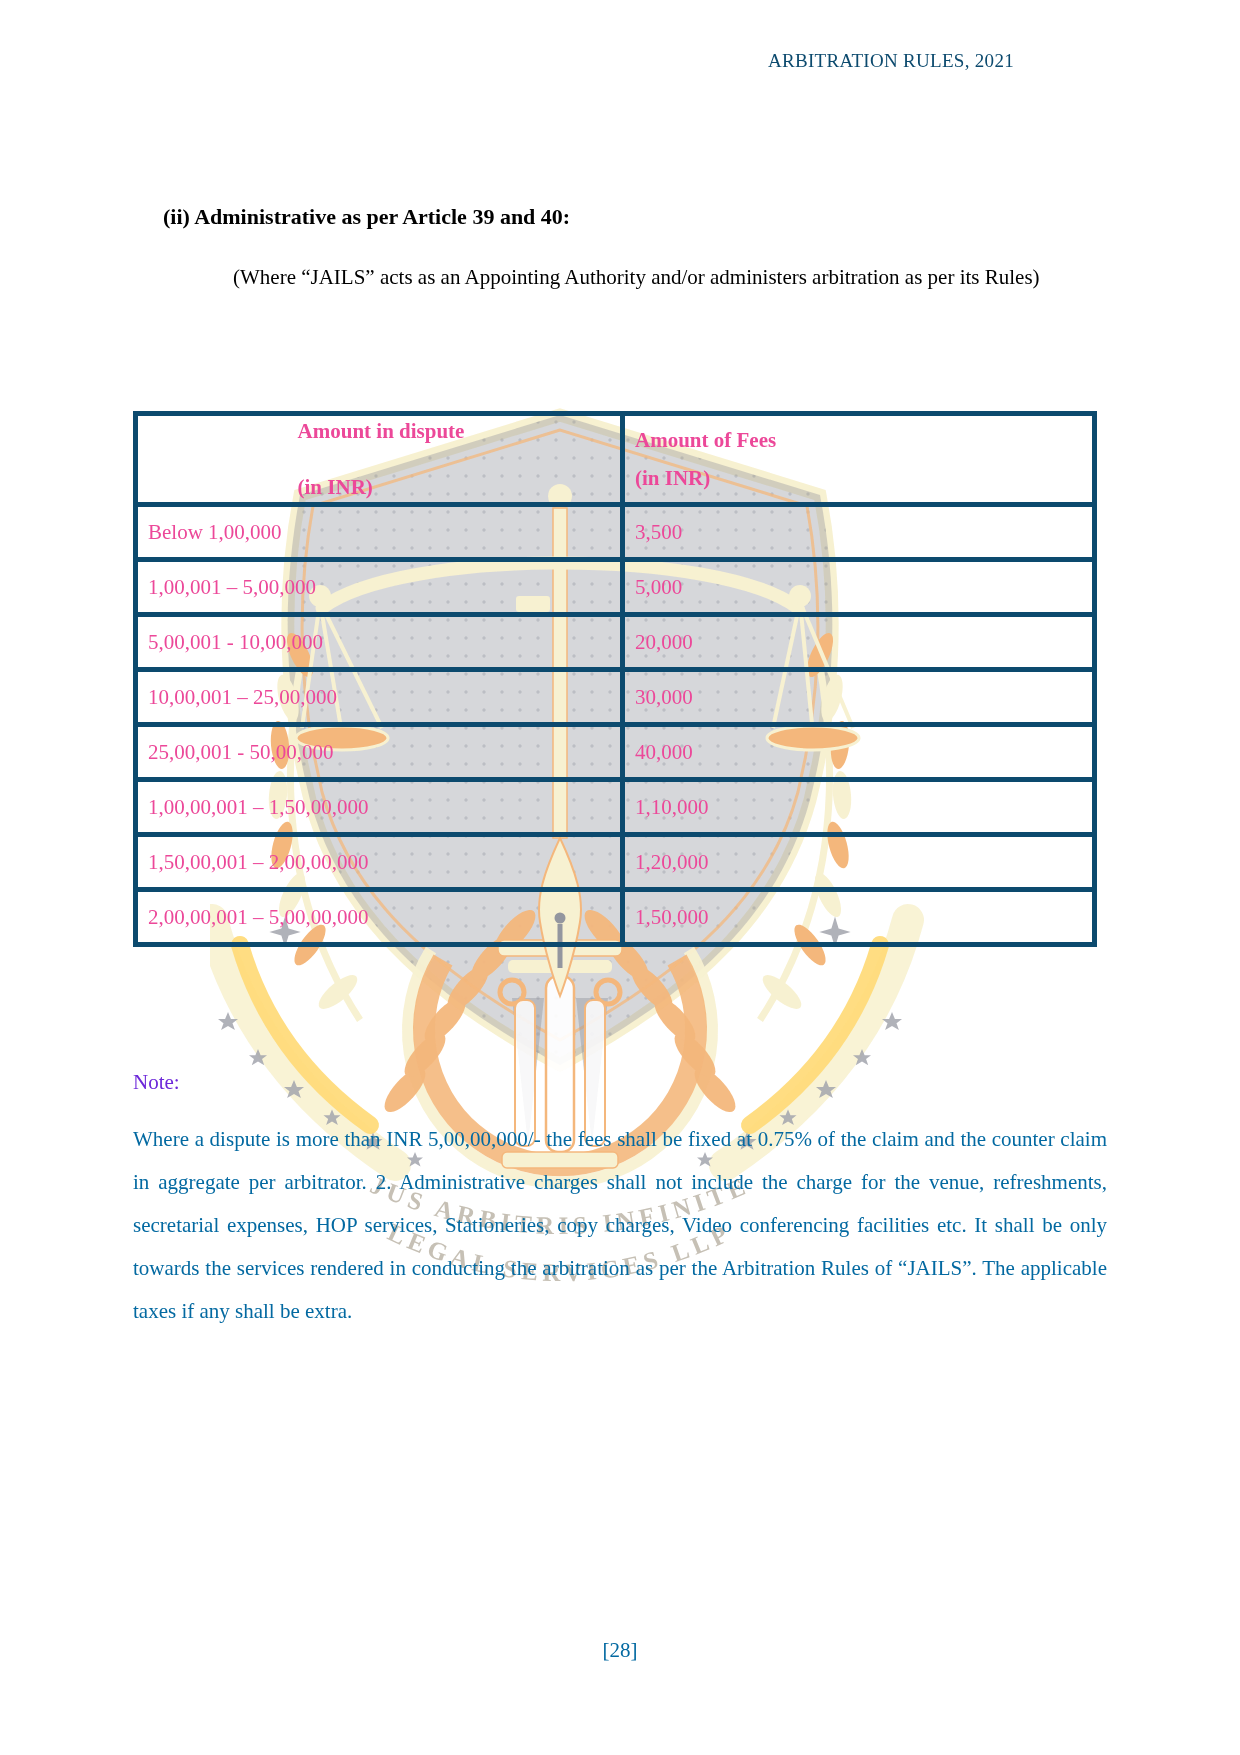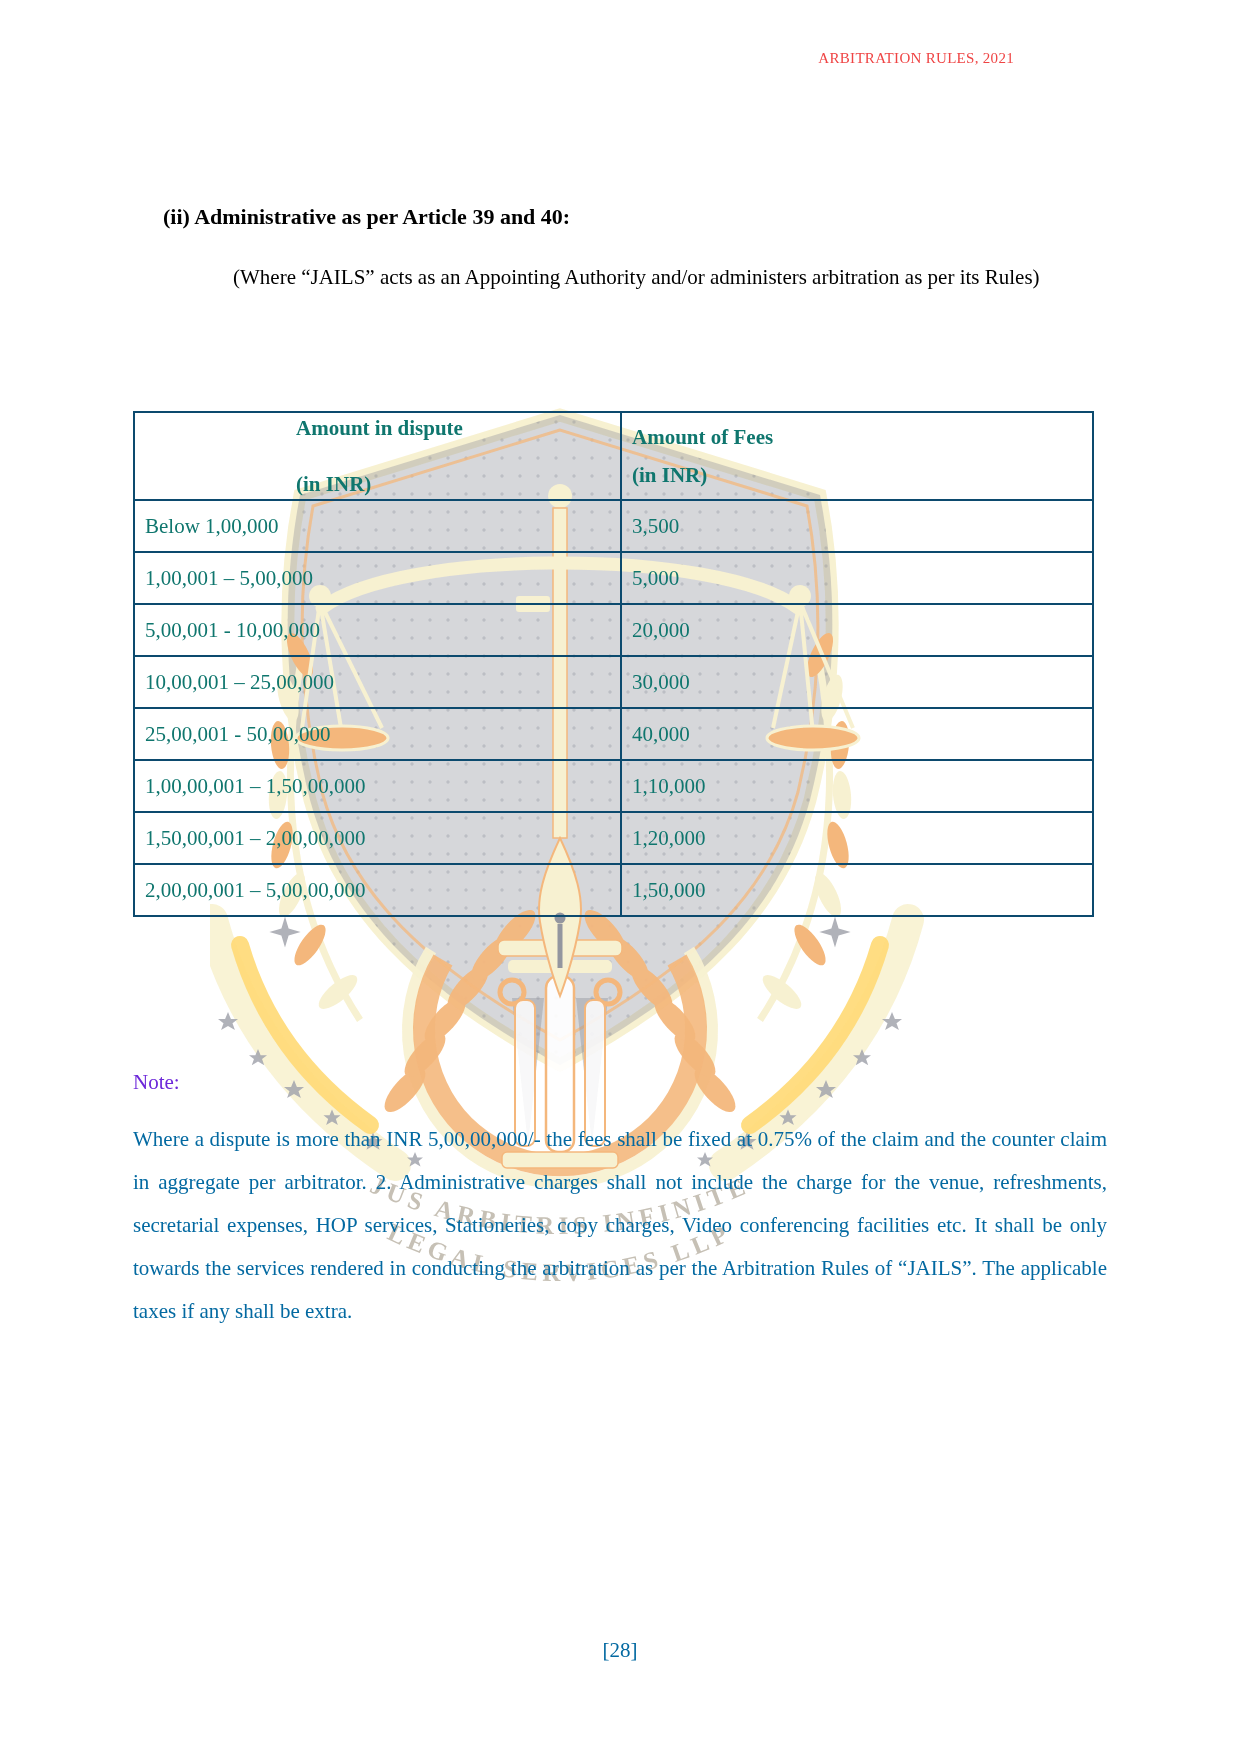"ARBITRATION RULES, 2021" .page-header { color: #ef4444 -> #0c4a6e; font-size: 15px -> 19px }
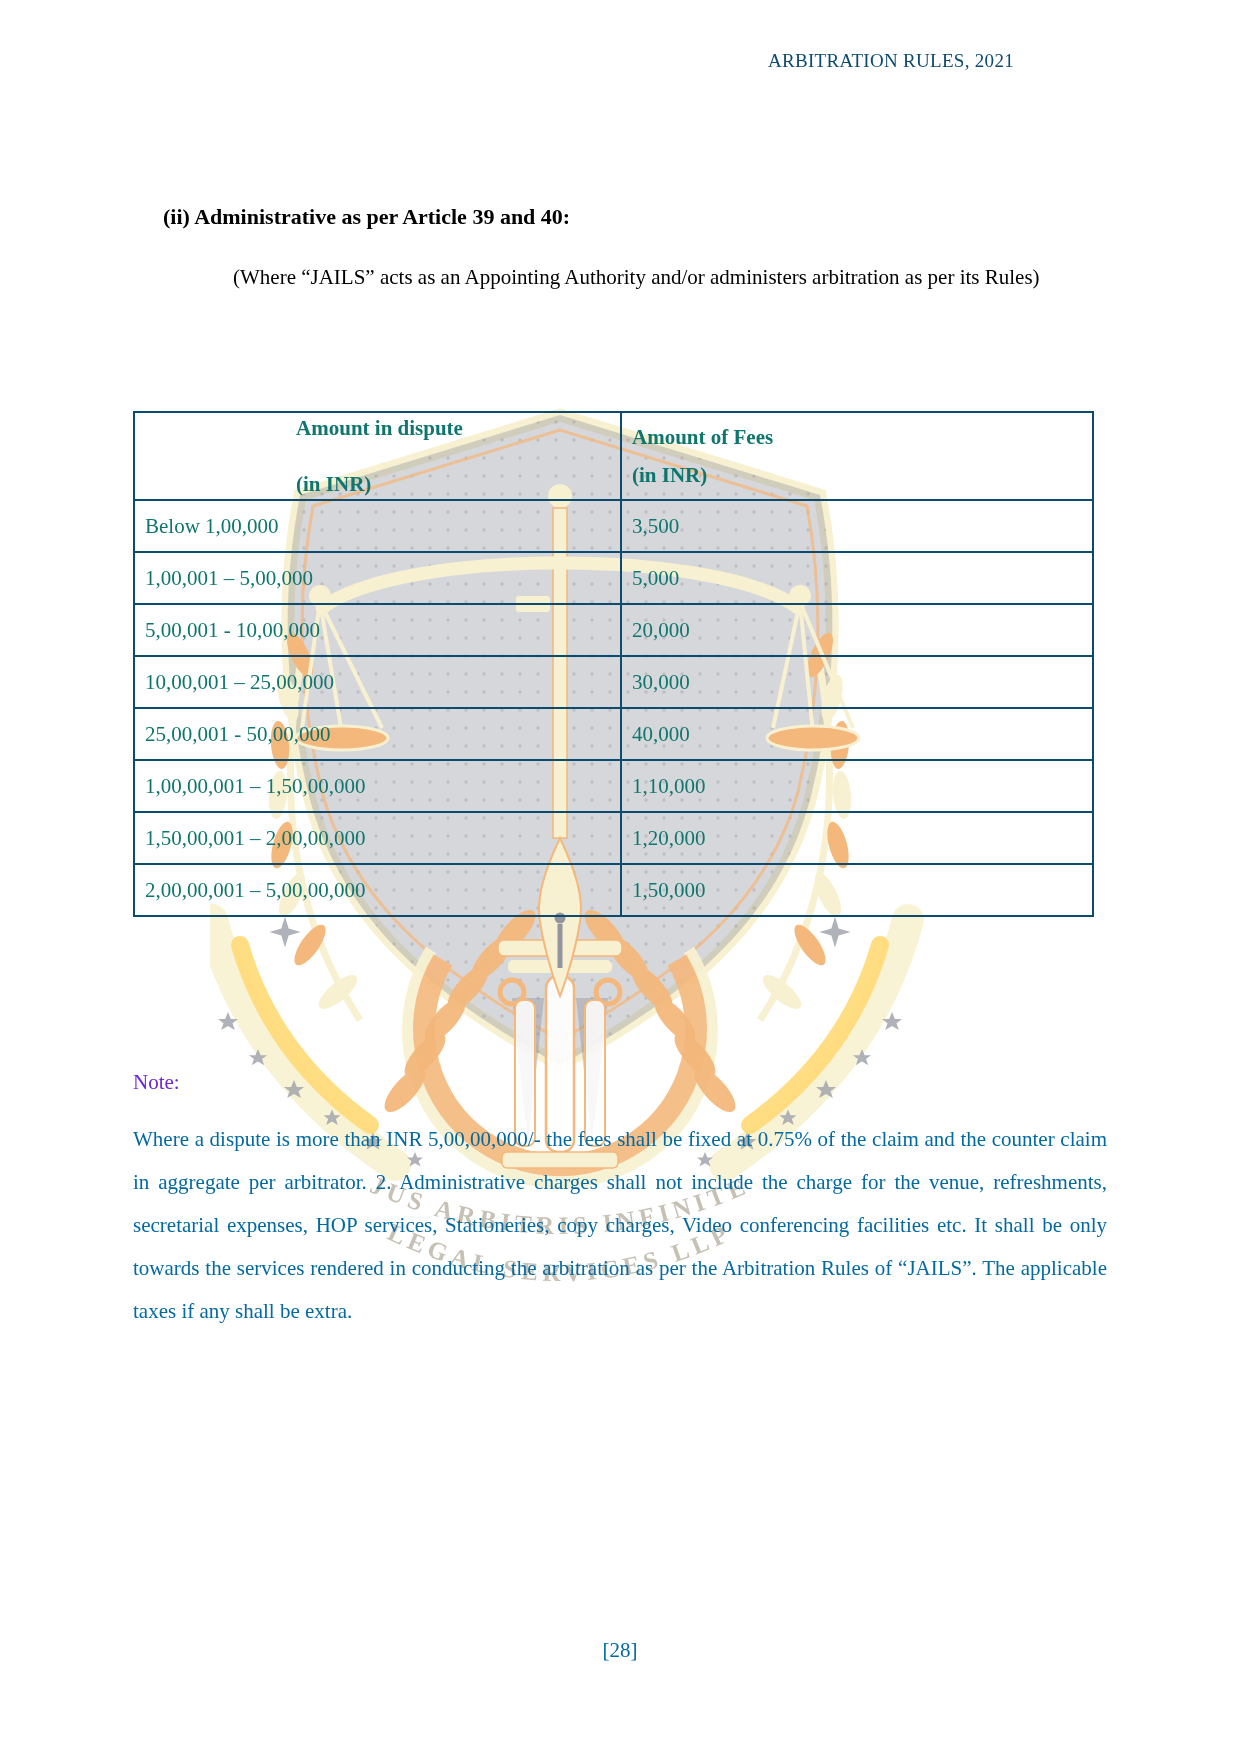"Amount in dispute" table.fees td { border: 2px solid #0c4a6e -> 5px solid #0c4a6e; color: #0f766e -> #ec4899 }
